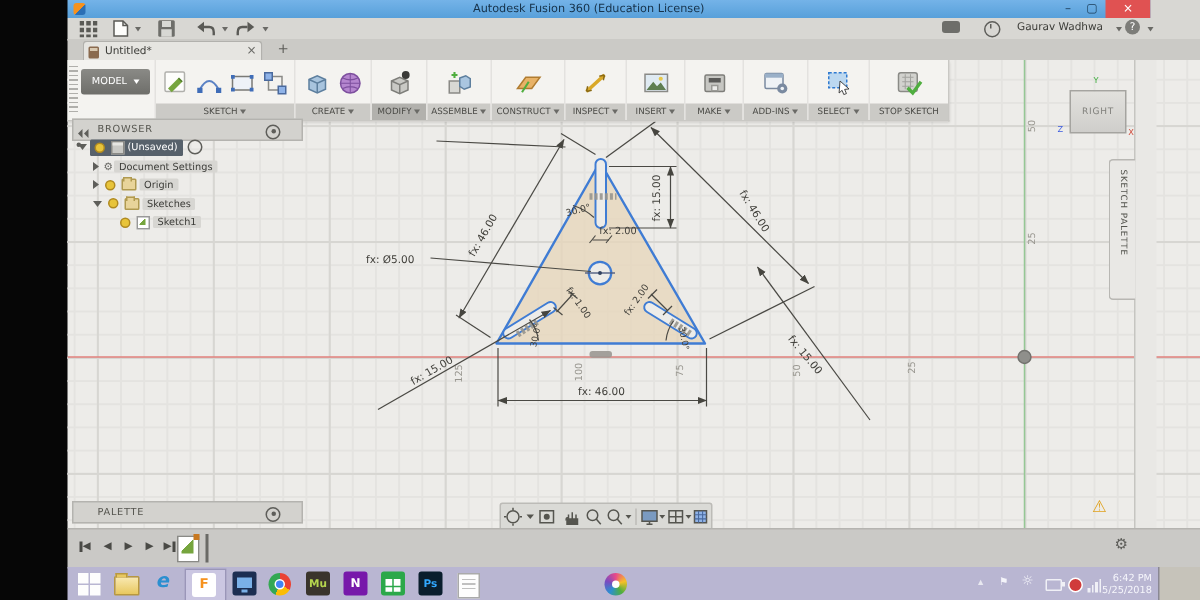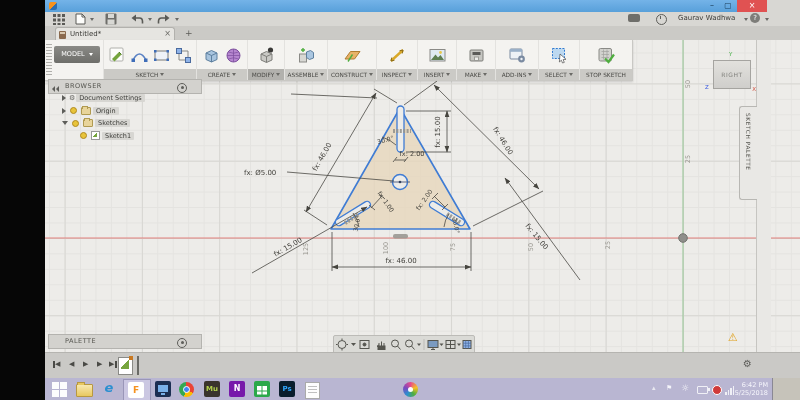"Autodesk Fusion 360 (Education License)" div.ttl { html: none -> <div>Autodesk Fusion 360 (Education License)</div> }
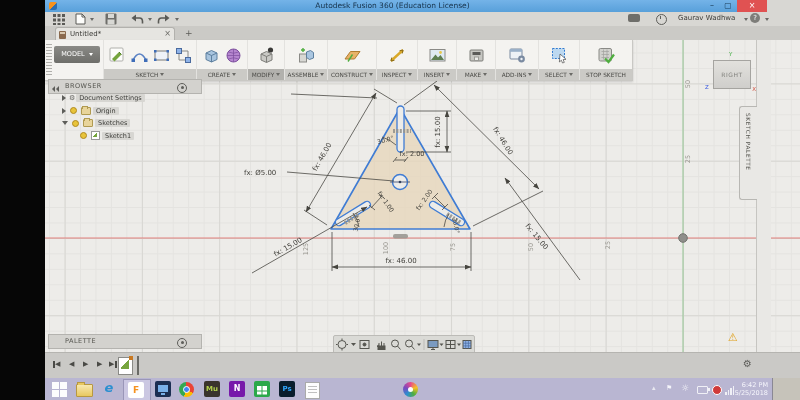"(Unsaved)" div.trow { html: none -> <div> <i></i> <span> <span></span> <span></span> <span>(Unsaved)</span> </span> <span></span> </div> }
